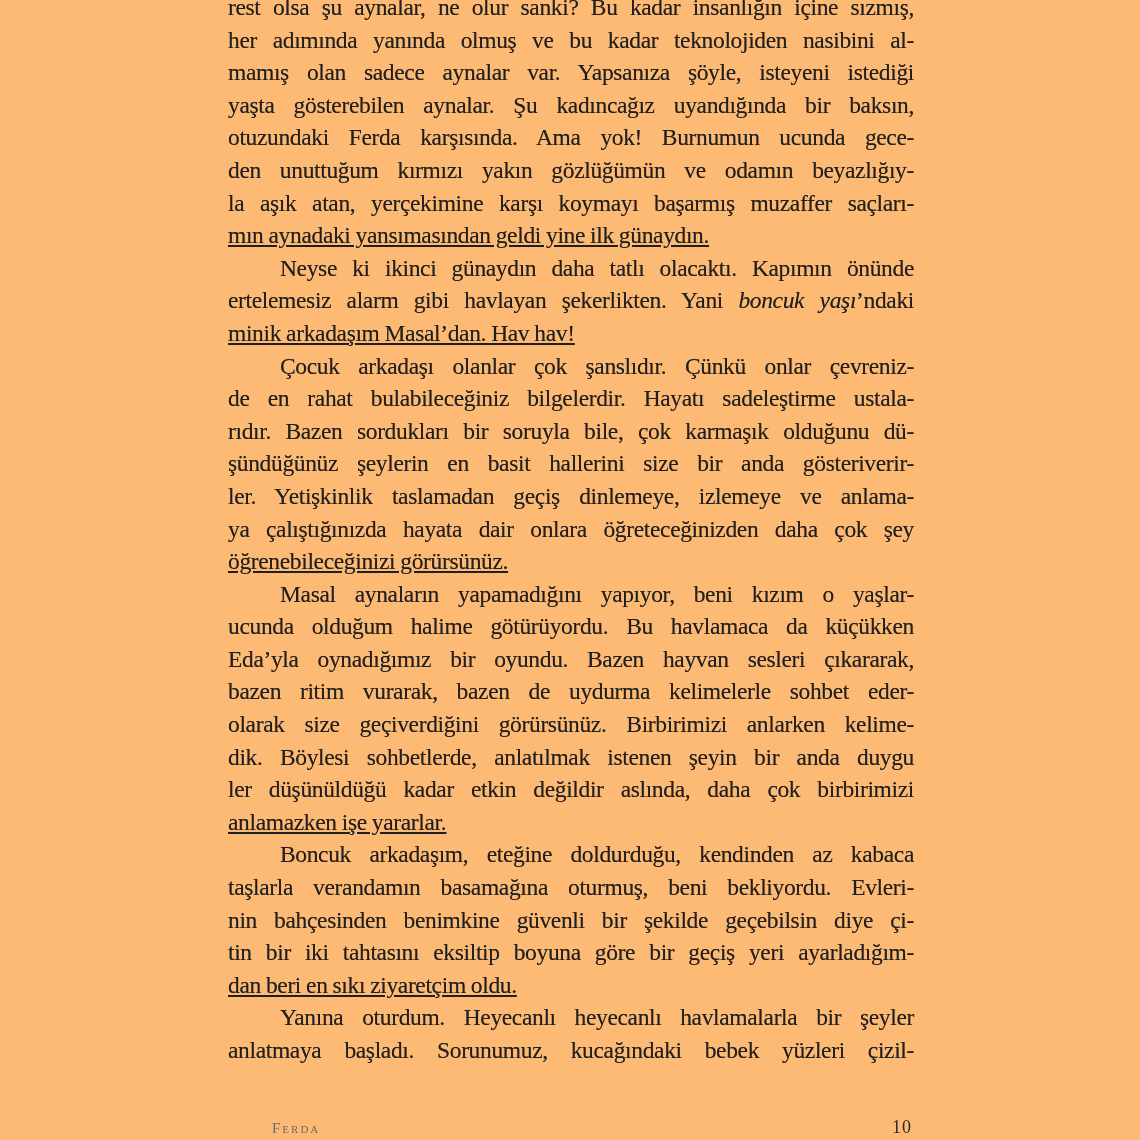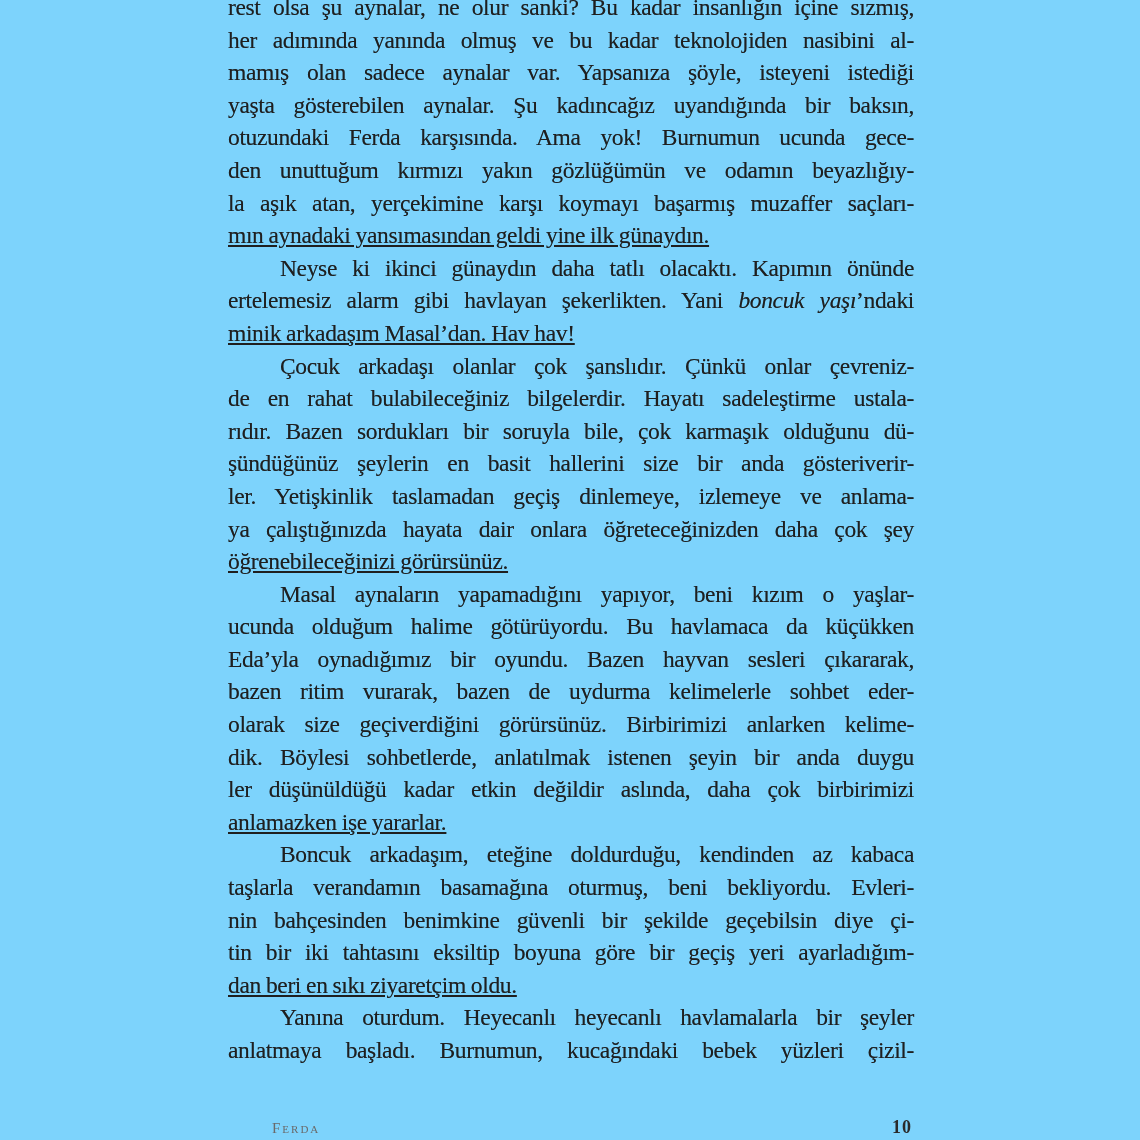"rest olsa şu aynalar, ne" .page { background: #7dd3fc -> #fdba74 }
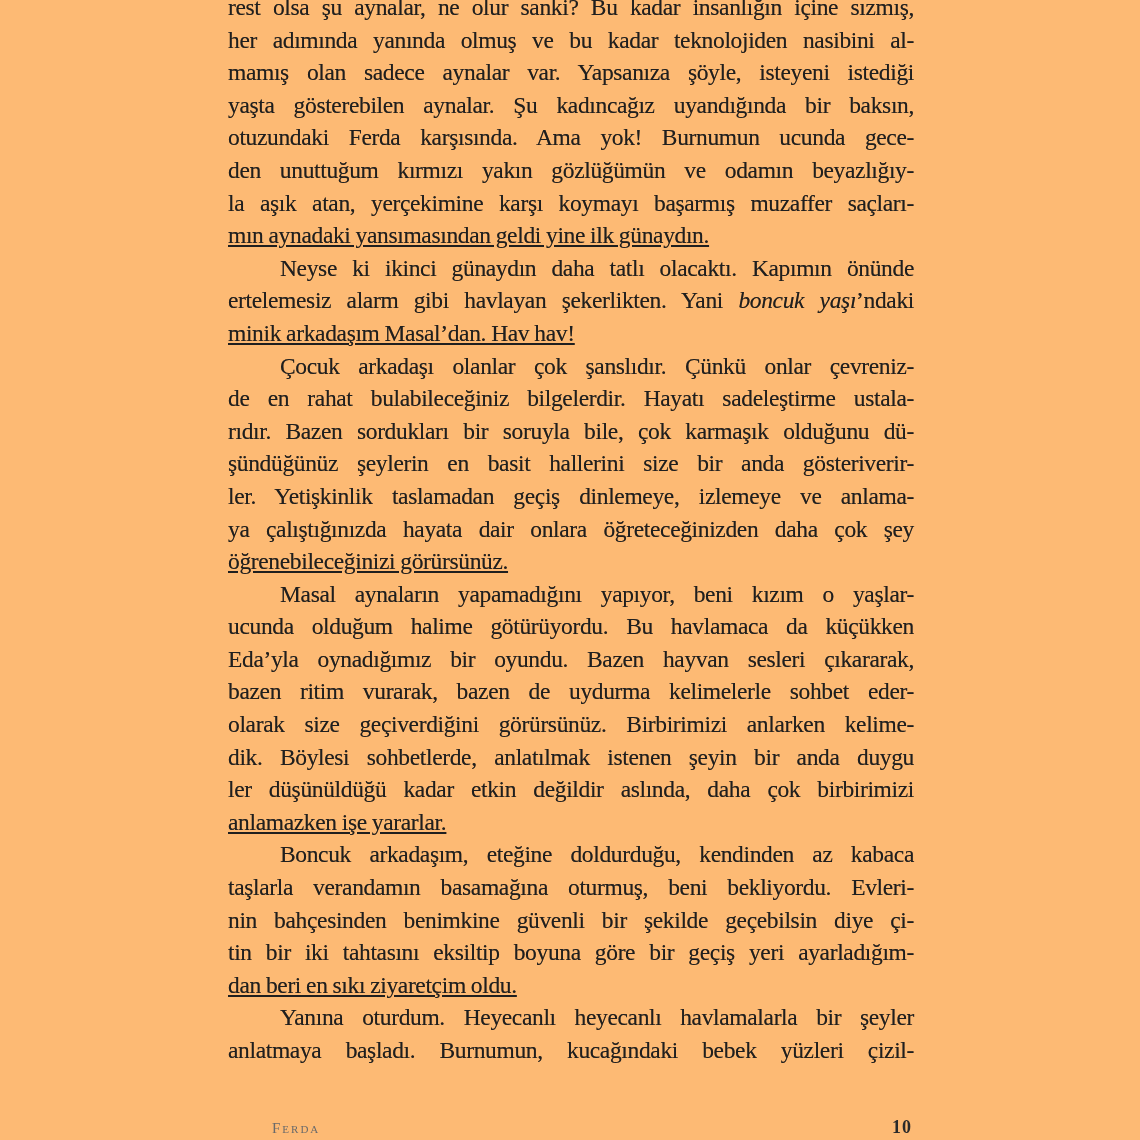"anlatmaya başladı. Burnumun, kucağındaki" span.line { text: Burnumun -> Sorunumuz }
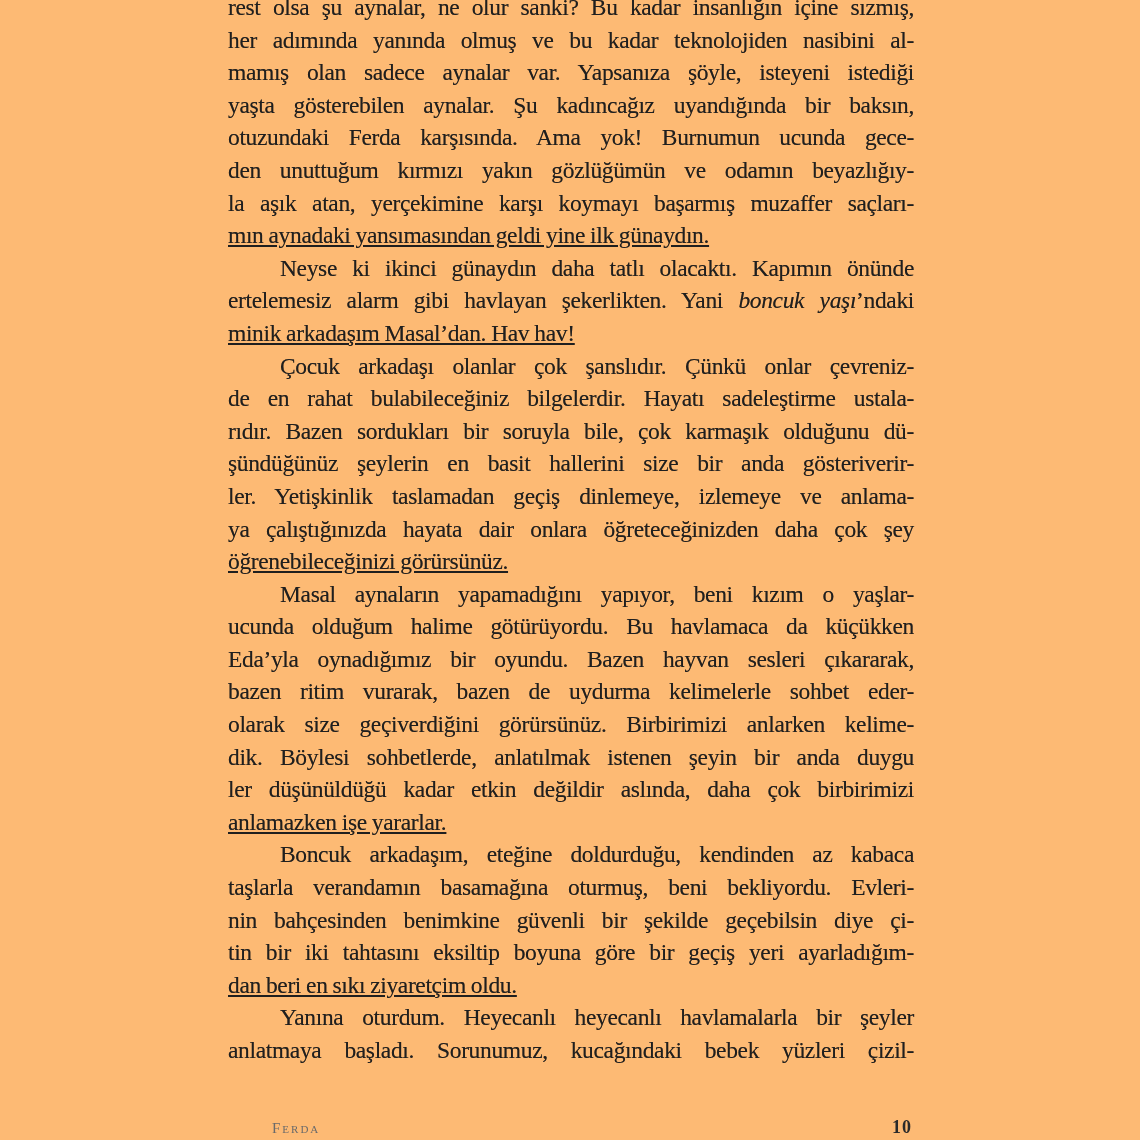"10" .footer-page { font-weight: bold -> normal }
